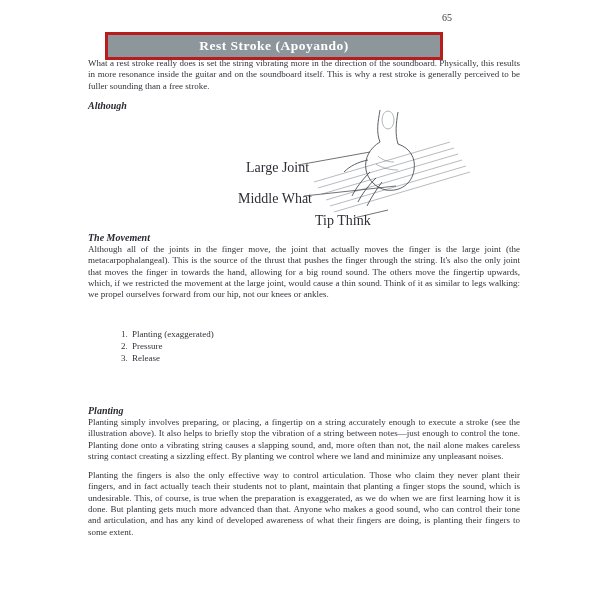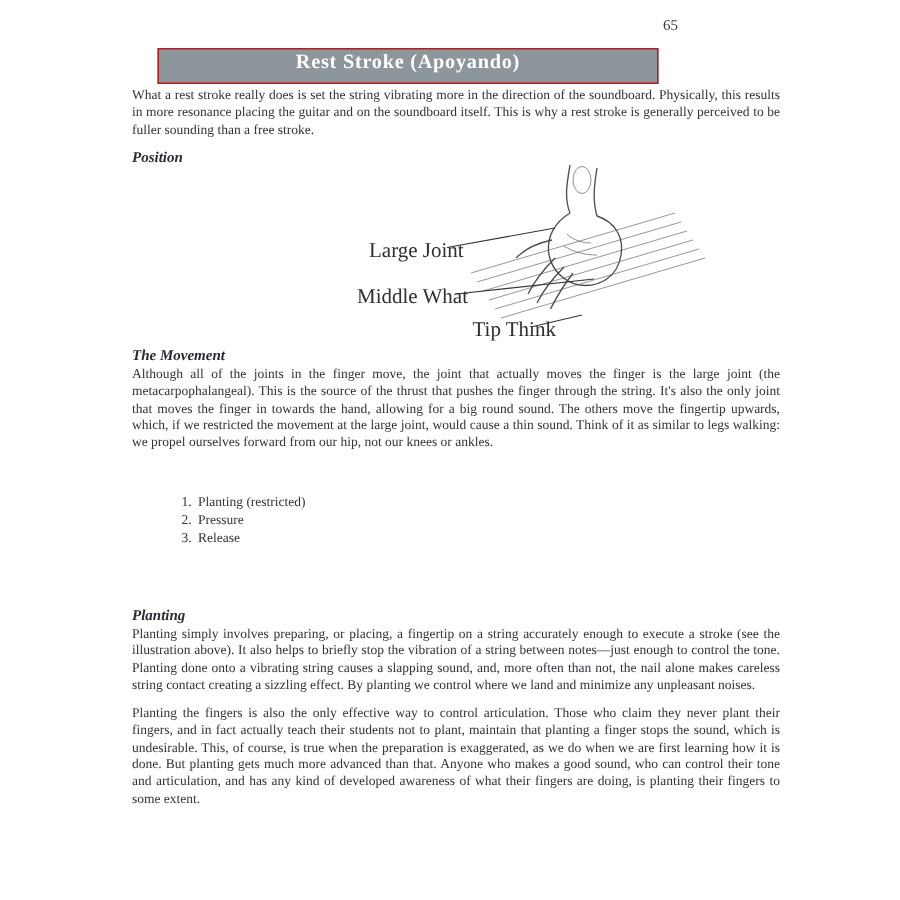"Rest Stroke (Apoyando)" .banner { align-items: flex-start -> center; border: 1px solid #b91c1c -> 3px solid #b91c1c }
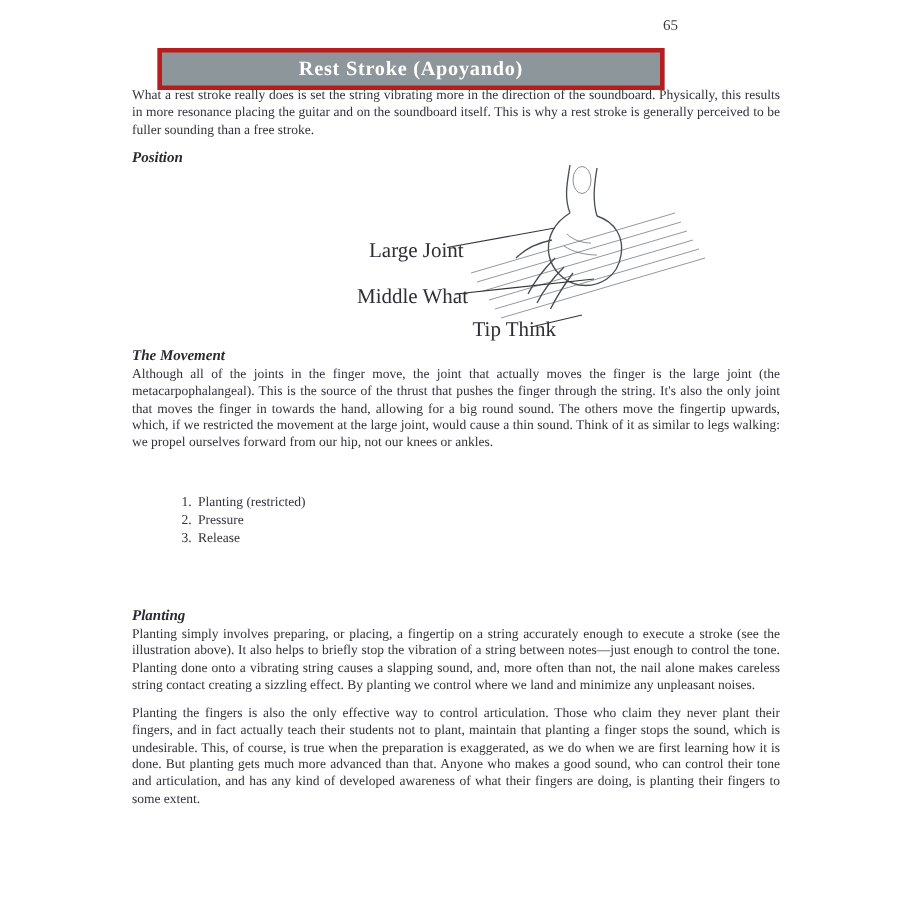"What a rest stroke really" div.para { text: placing -> inside }
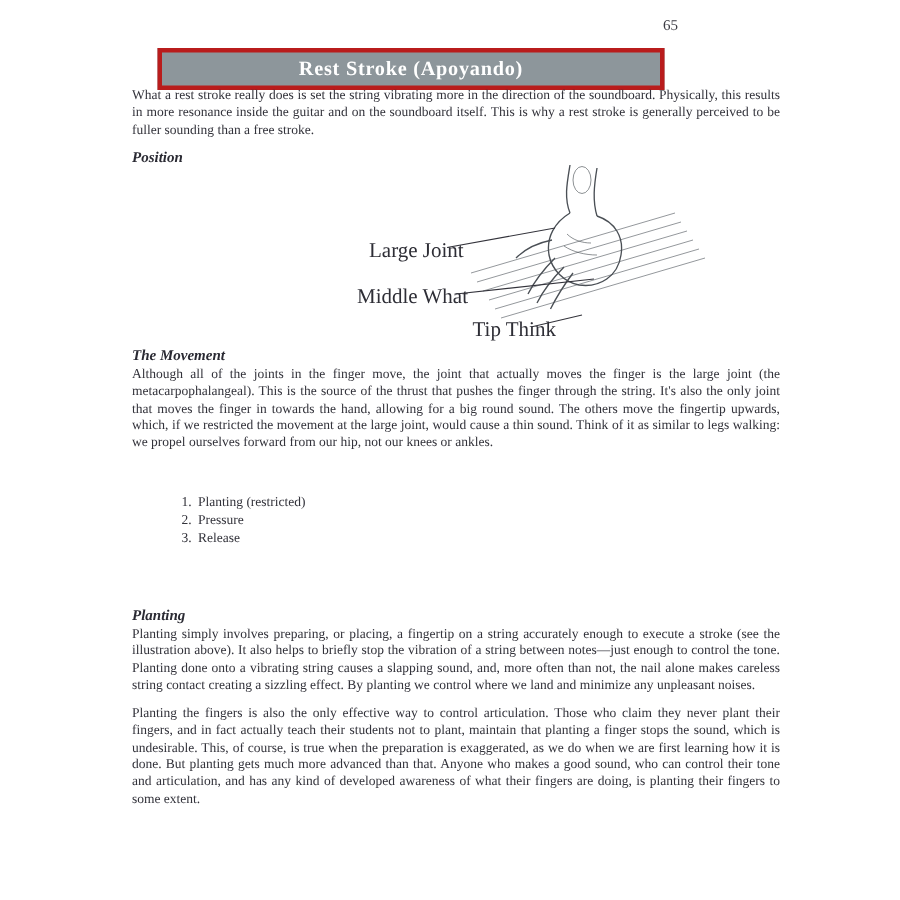"Position" div.heading { text: Position -> Although }
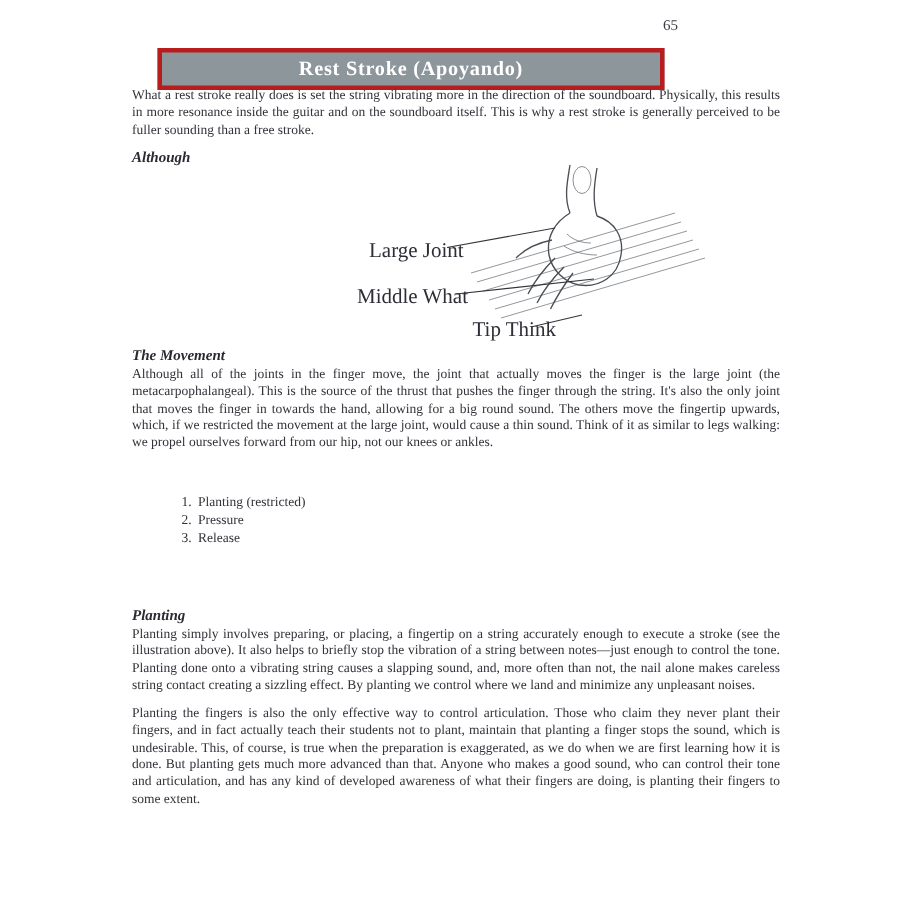"Planting (restricted)" li { text: restricted -> exaggerated }
